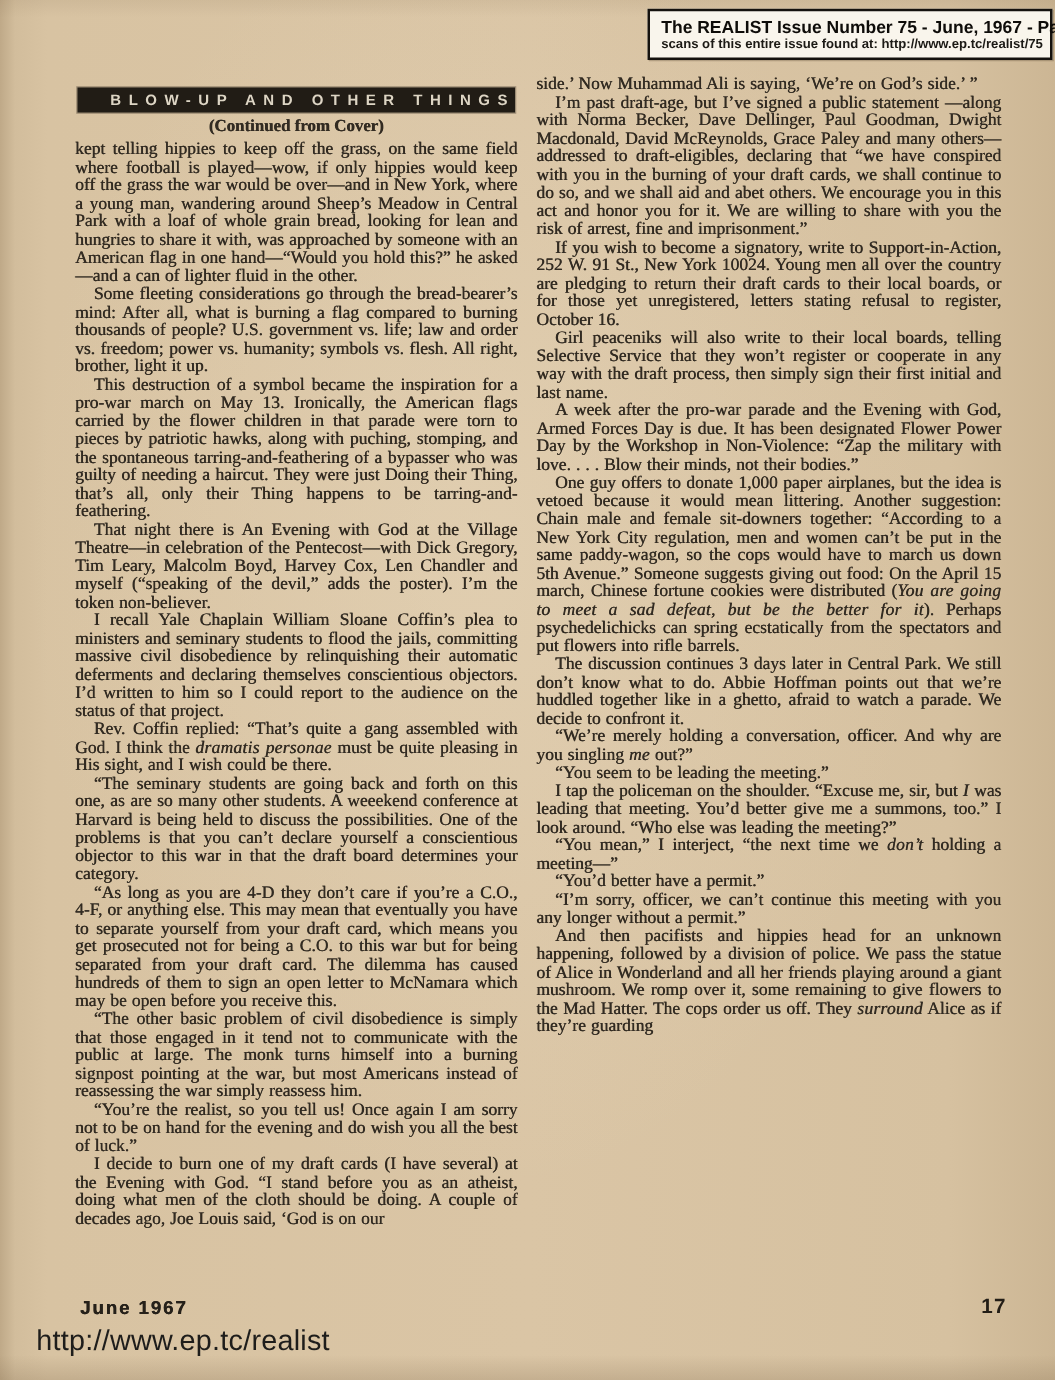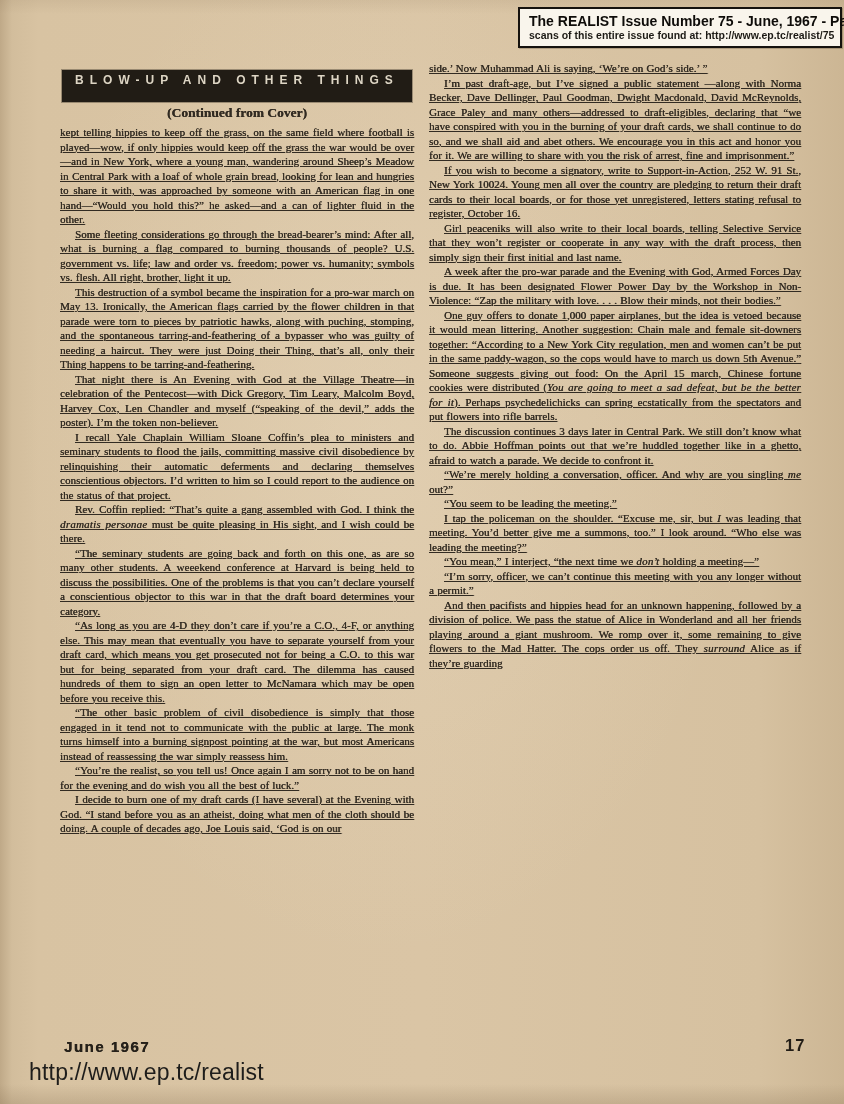"side.’ Now Muhammad Ali is" .para { font-size: 11px -> 14px; text-decoration: underline -> none }
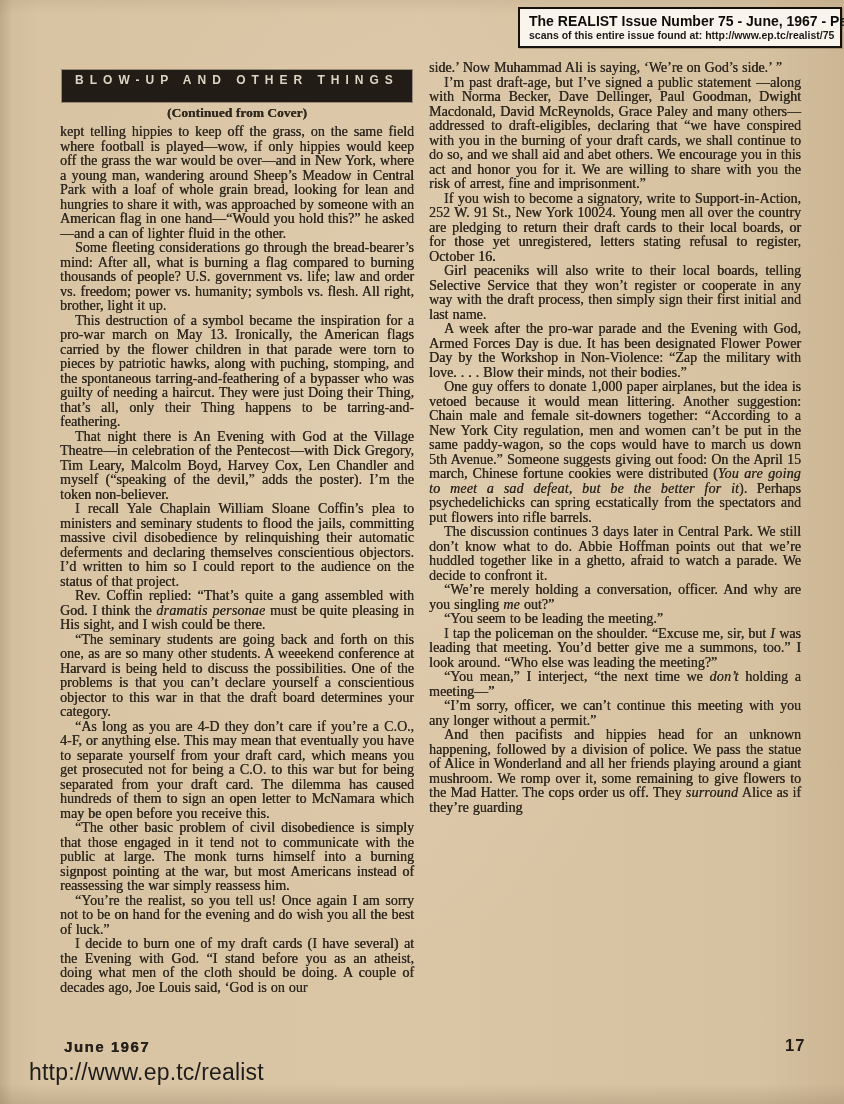"BLOW-UP AND OTHER THINGS" .banner { height: 32px -> 20px; text-align: center -> right }
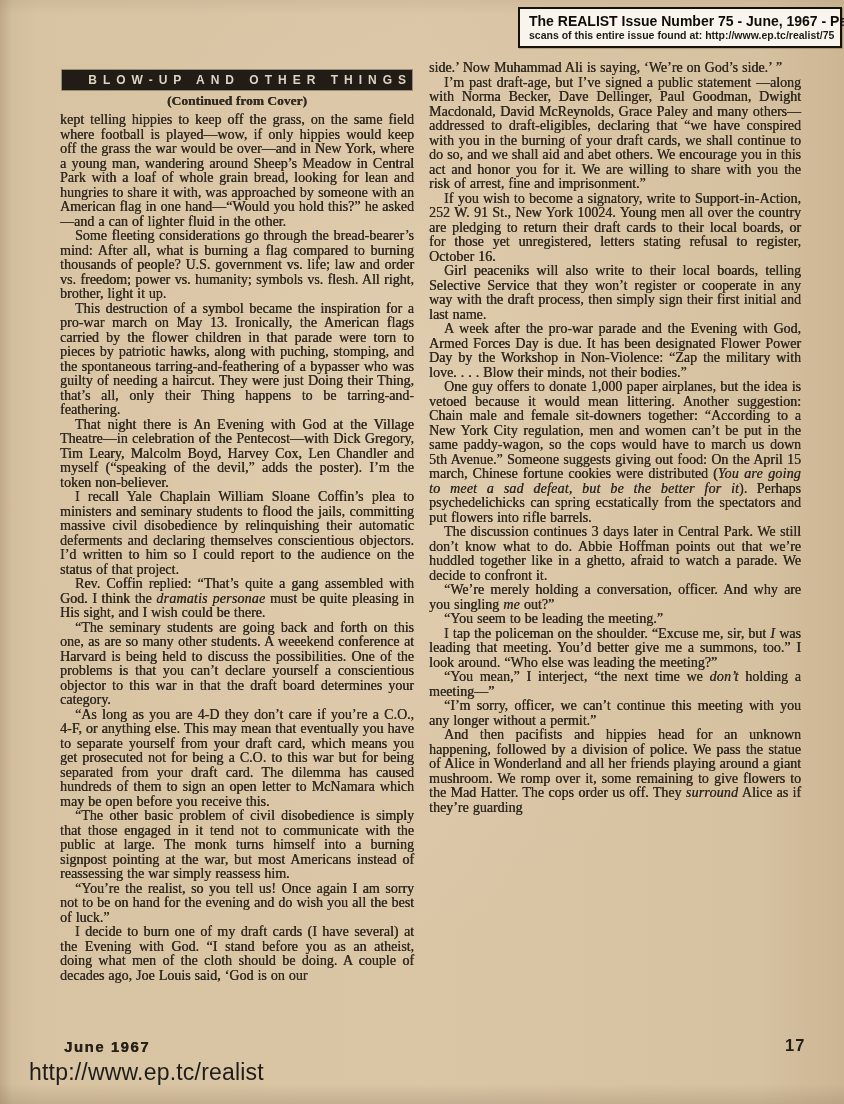"“You’d better have a permit.”" p.para { html: none -> <p>“You’d better have a permit.”</p> }
